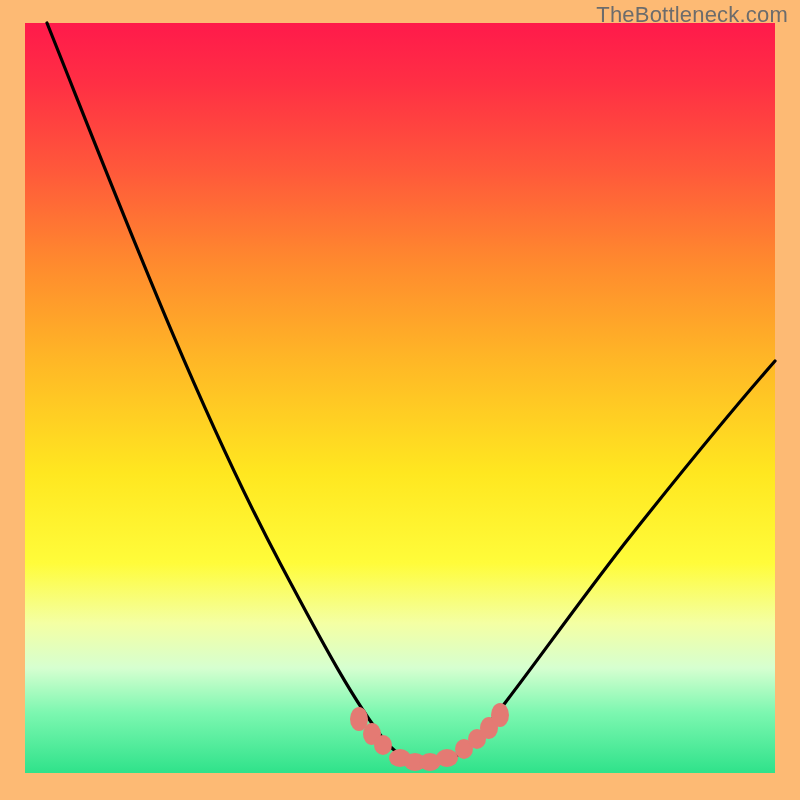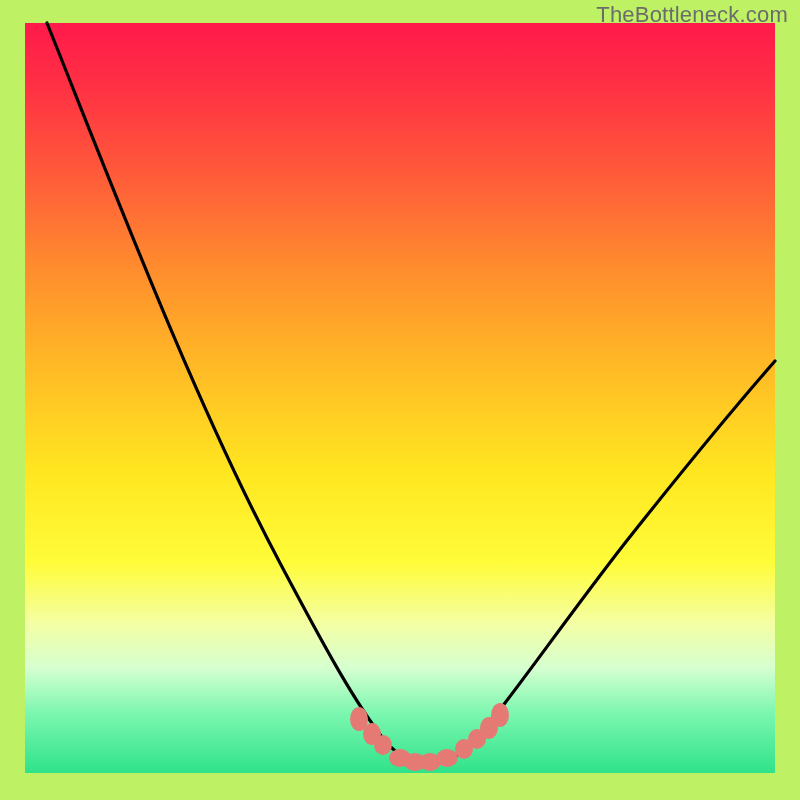"TheBottleneck.com" .frame { background: #bef264 -> #fdba74 }
